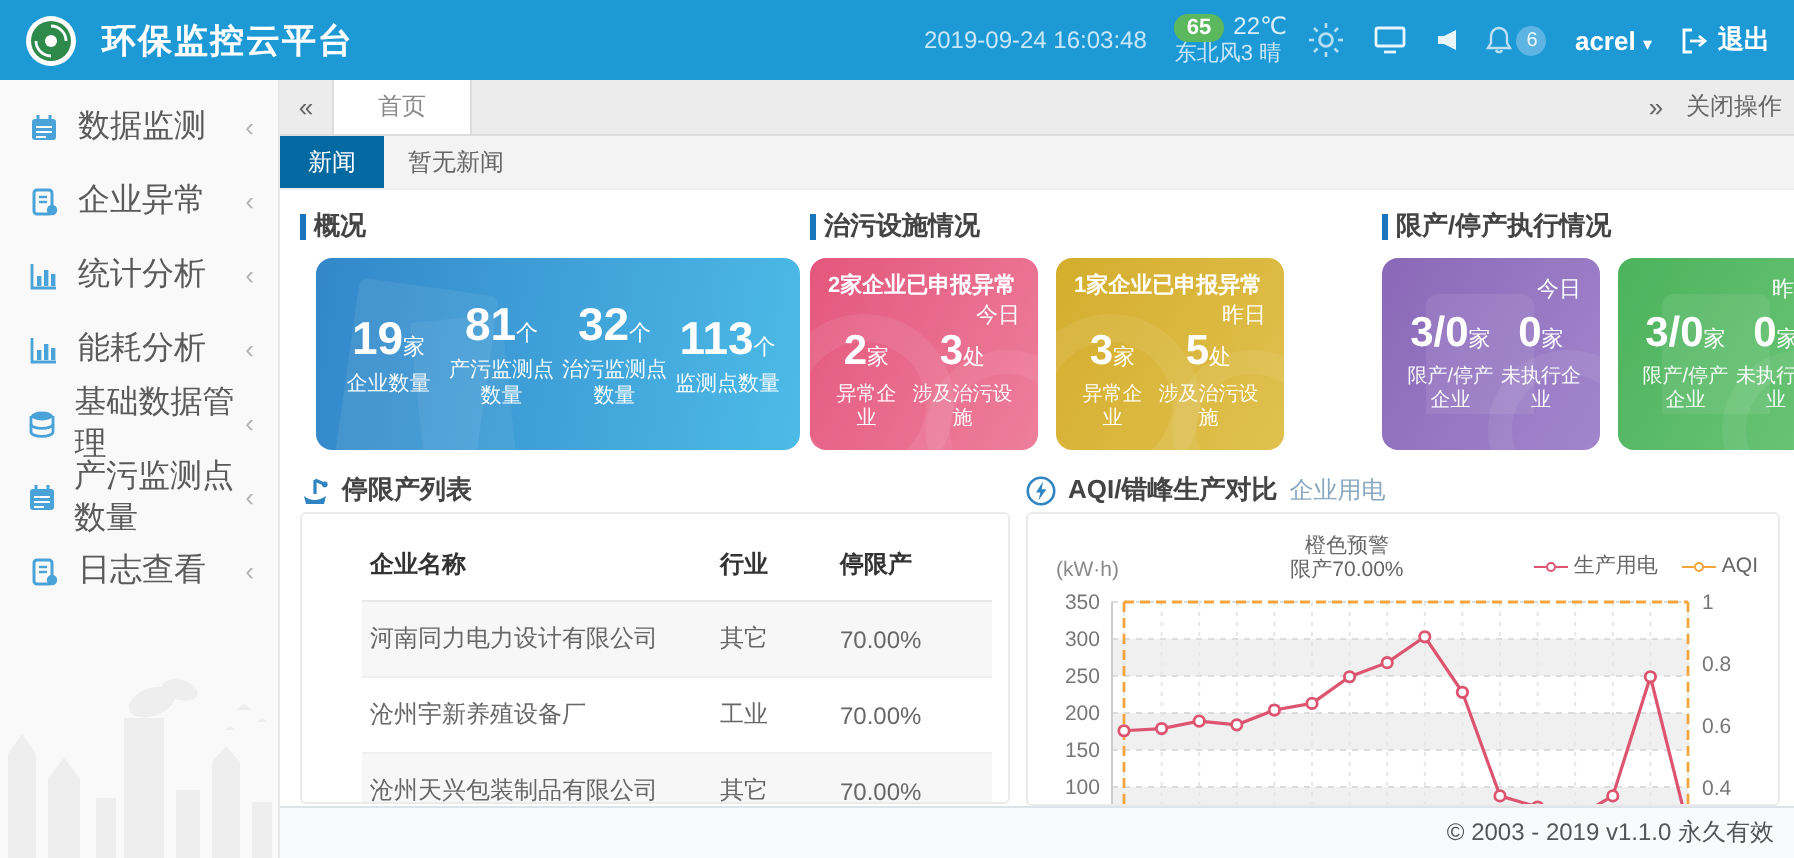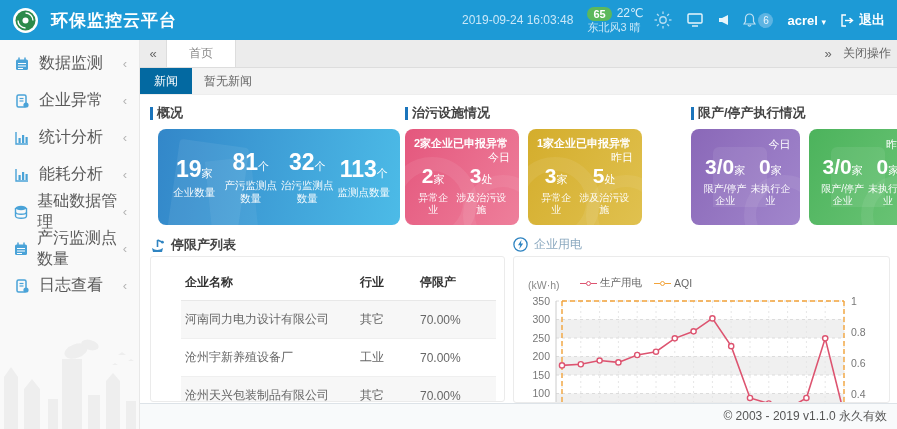"AQI/错峰生产对比" span { html: none -> <span>AQI/错峰生产对比</span> }
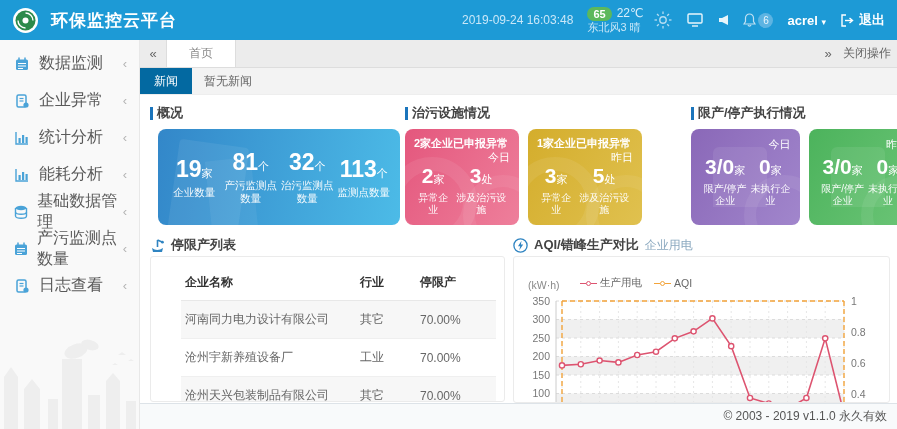"橙色预警" span.chart-title { html: none -> <span> <span>橙色预警</span><br><span>限产70.00%</span> </span> }
